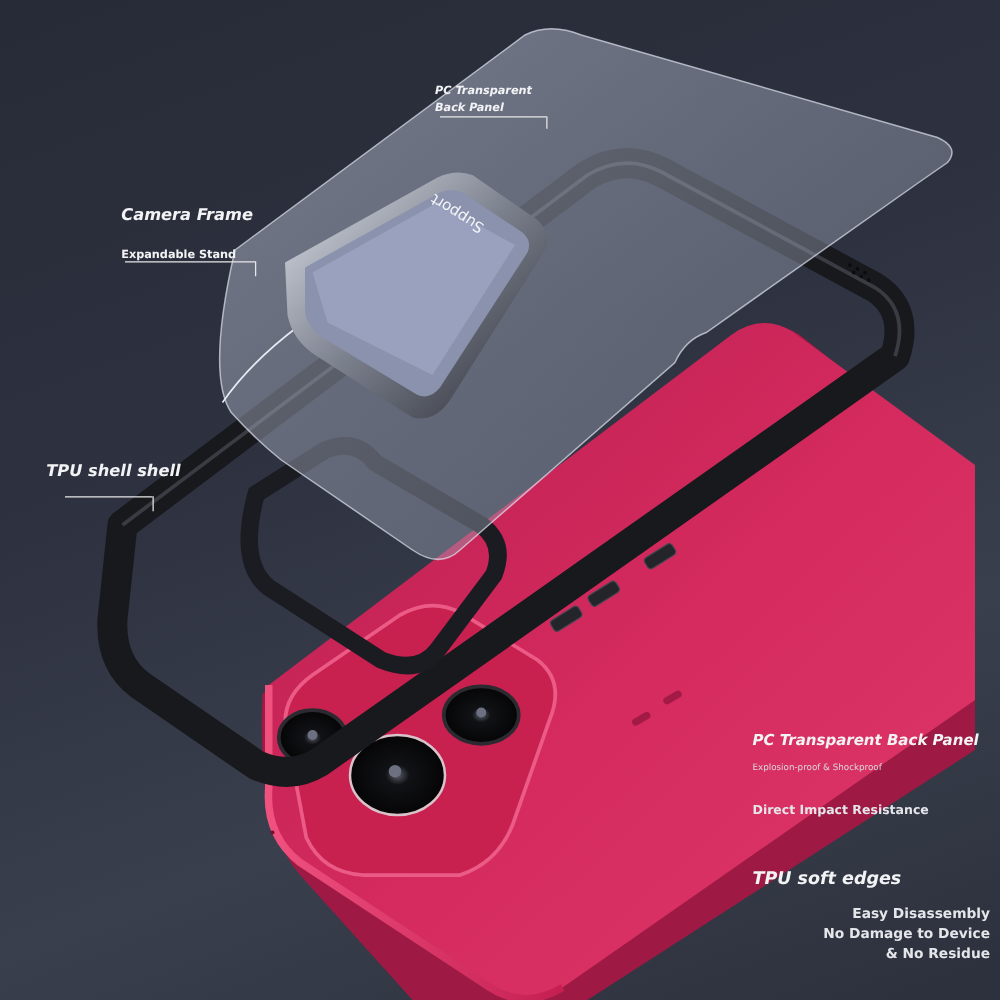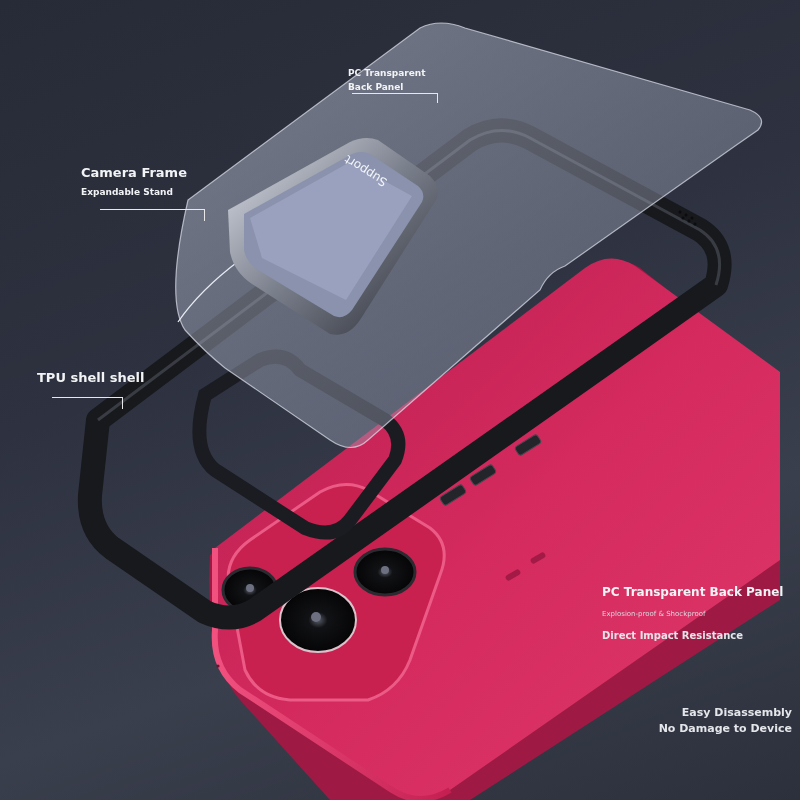"PC Transparent" .label .title { font-style: none -> italic }
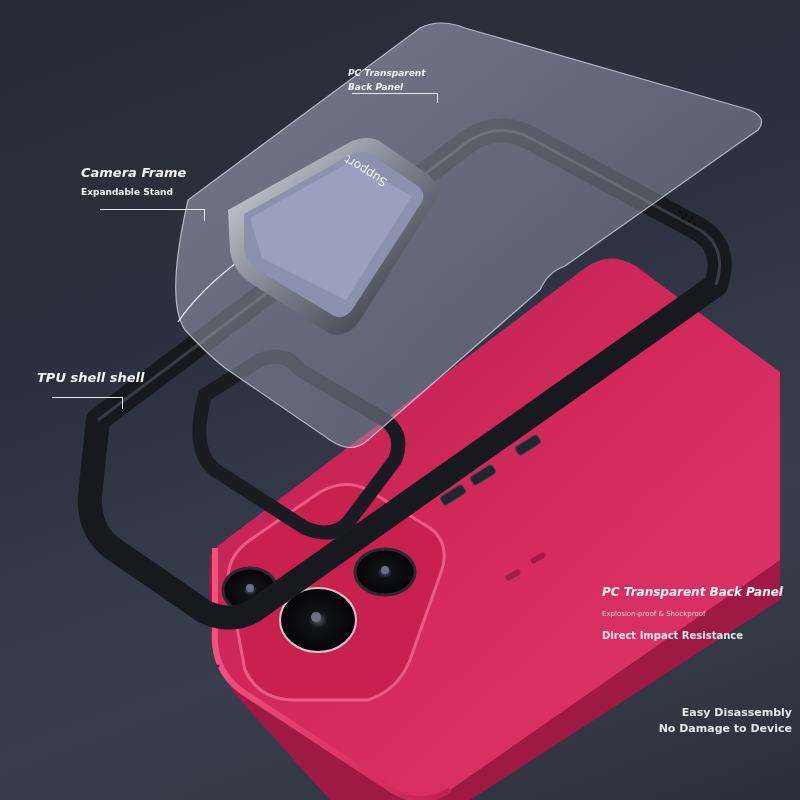"Camera Frame" #lbl-camera { left: 81px -> 97px }
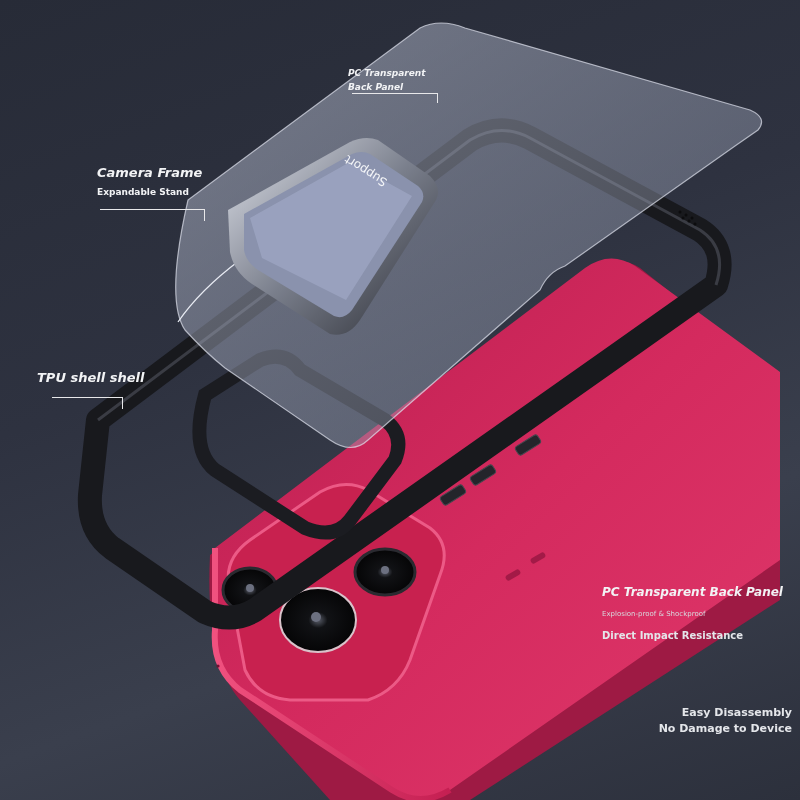"Expandable Stand" #lbl-camera .sub { margin-top: 2px -> 14px }
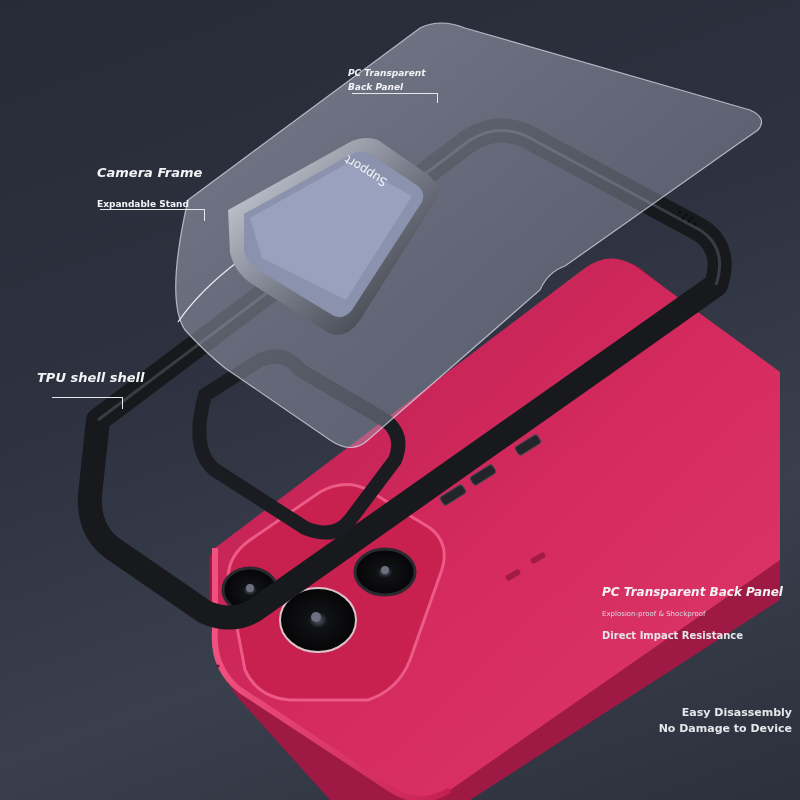"Direct Impact Resistance" #feat-pc .sub2 { margin-top: 12px -> 25px }
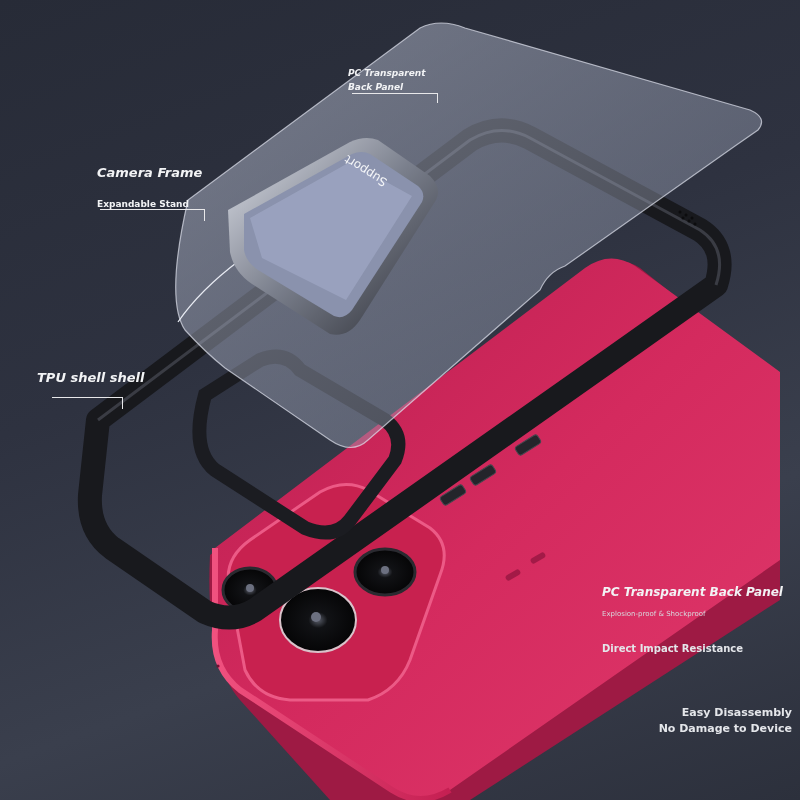"TPU soft edges" span.title { html: none -> <span>TPU soft edges</span> }
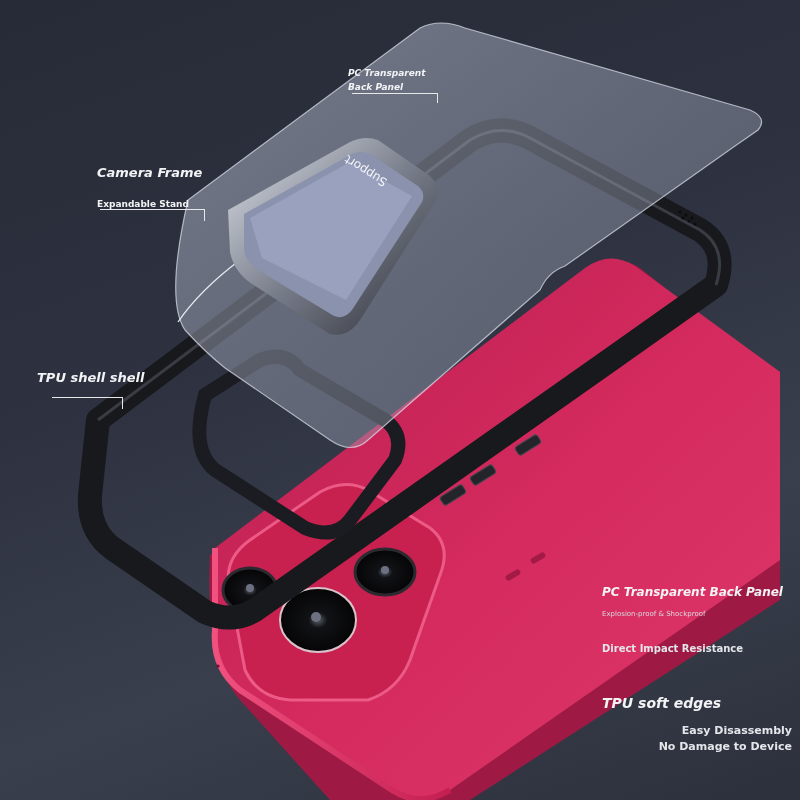"& No Residue" span { html: none -> <span>&amp; No Residue</span> }
